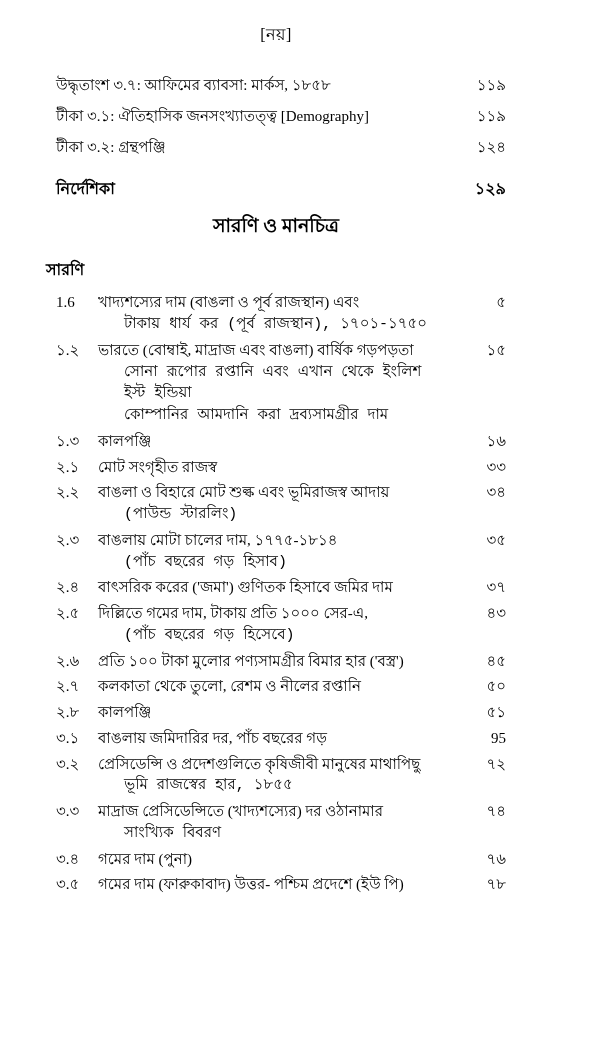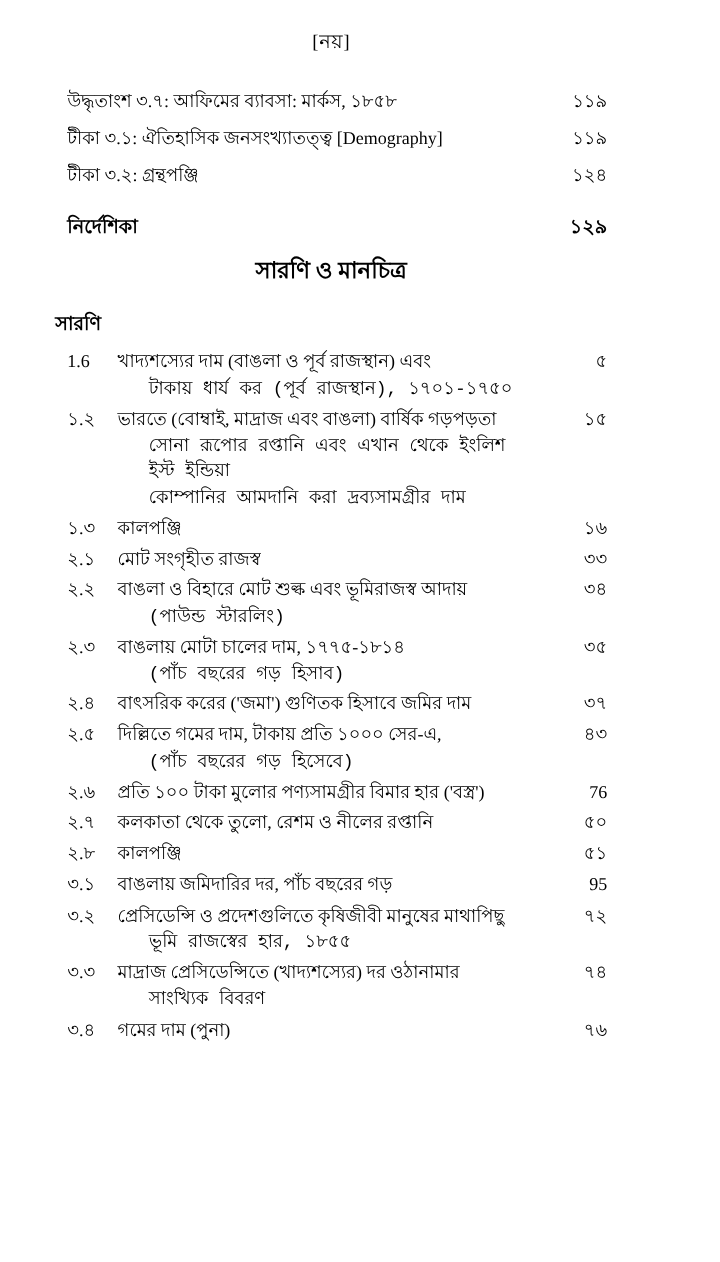"76" div.pg { text: 76 -> ৪৫ }
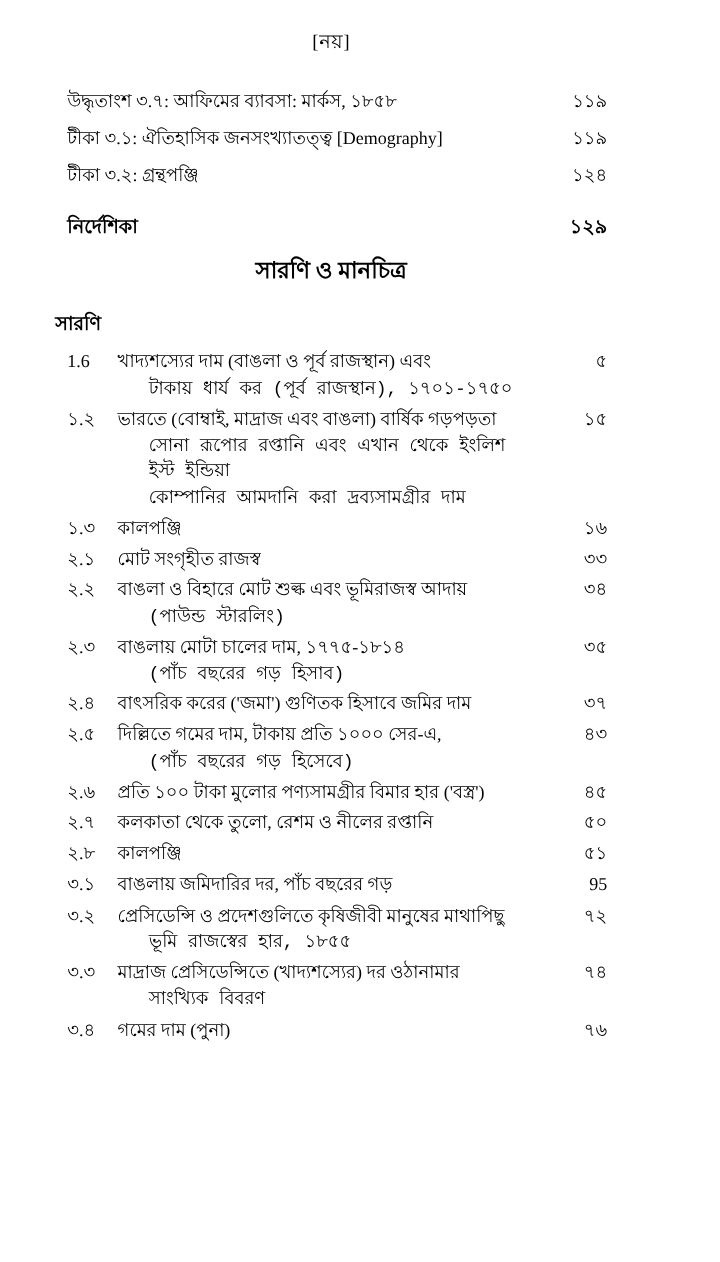"৩.৫" div.row { html: none -> <div> <div>৩.৫</div> <div> <span>গমের দাম (ফারুকাবাদ) উত্তর- পশ্চিম প্রদেশে (ইউ পি)</span> </div> <div>৭৮</div> </div> }
